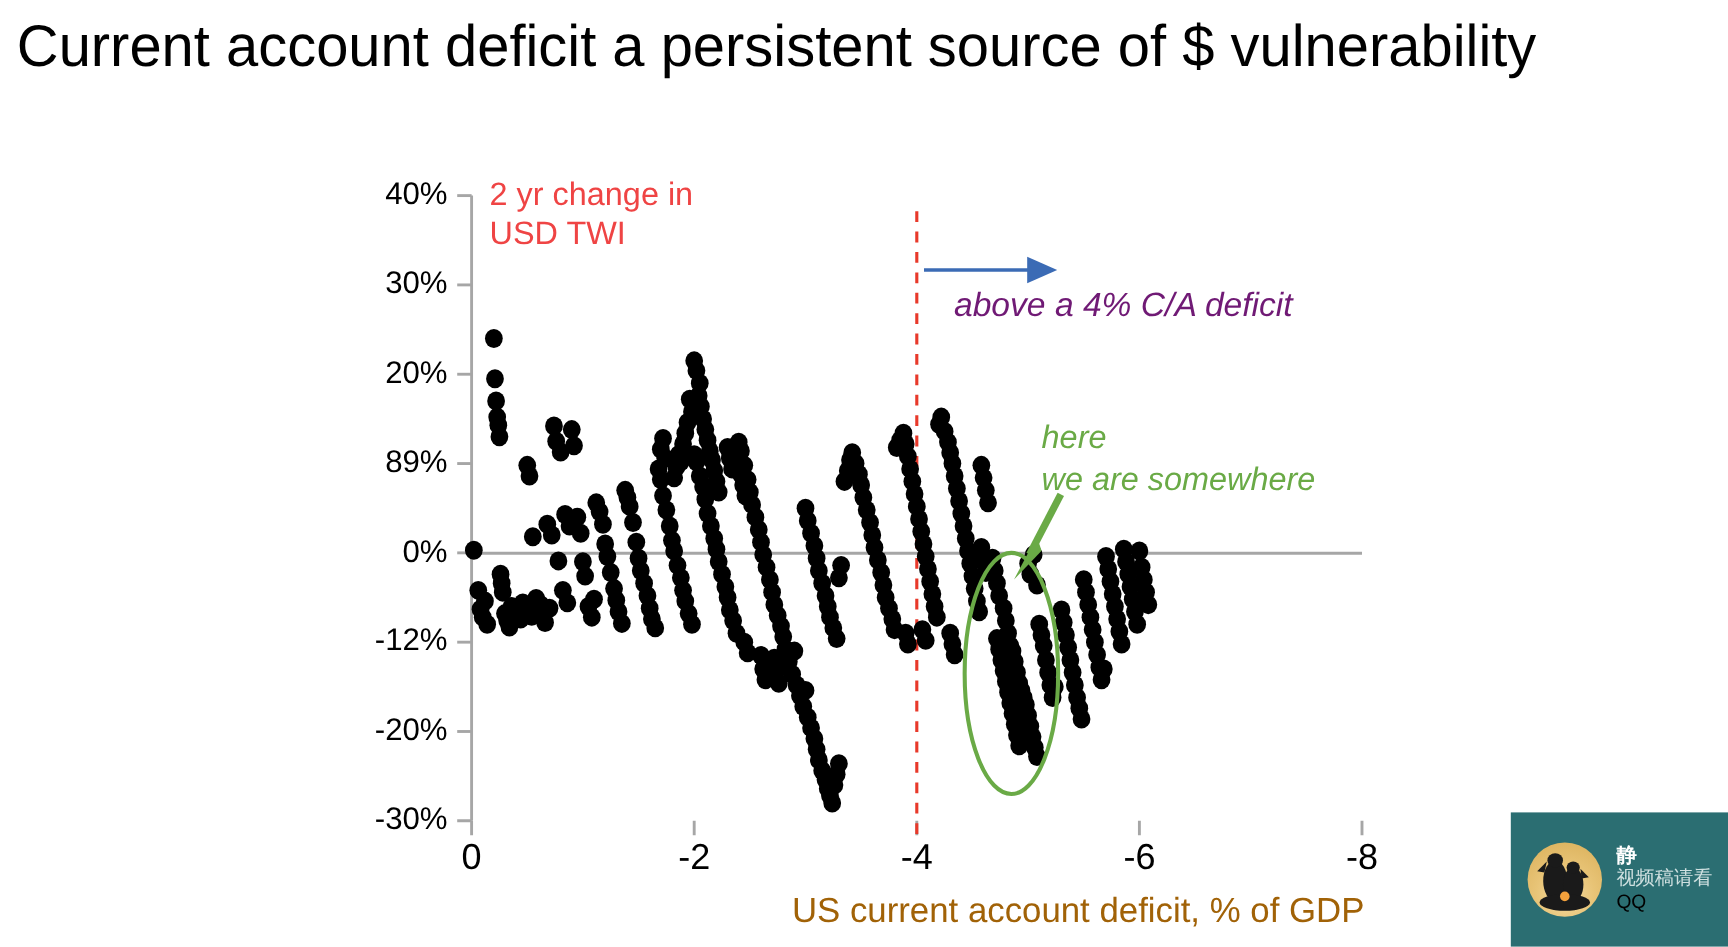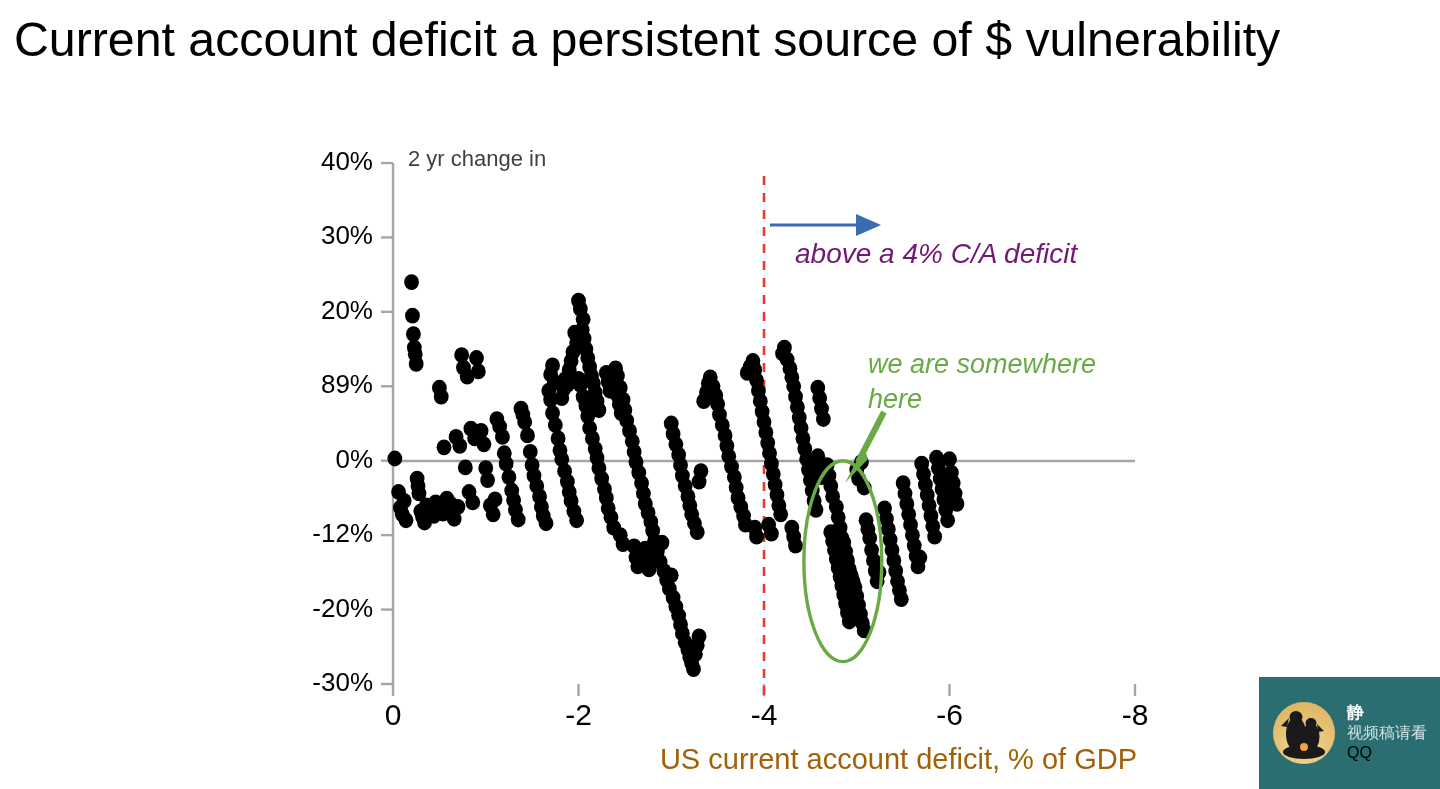"2 yr change in" #yaxis-title { color: #404040 -> #ef4444; font-size: 22px -> 27px }
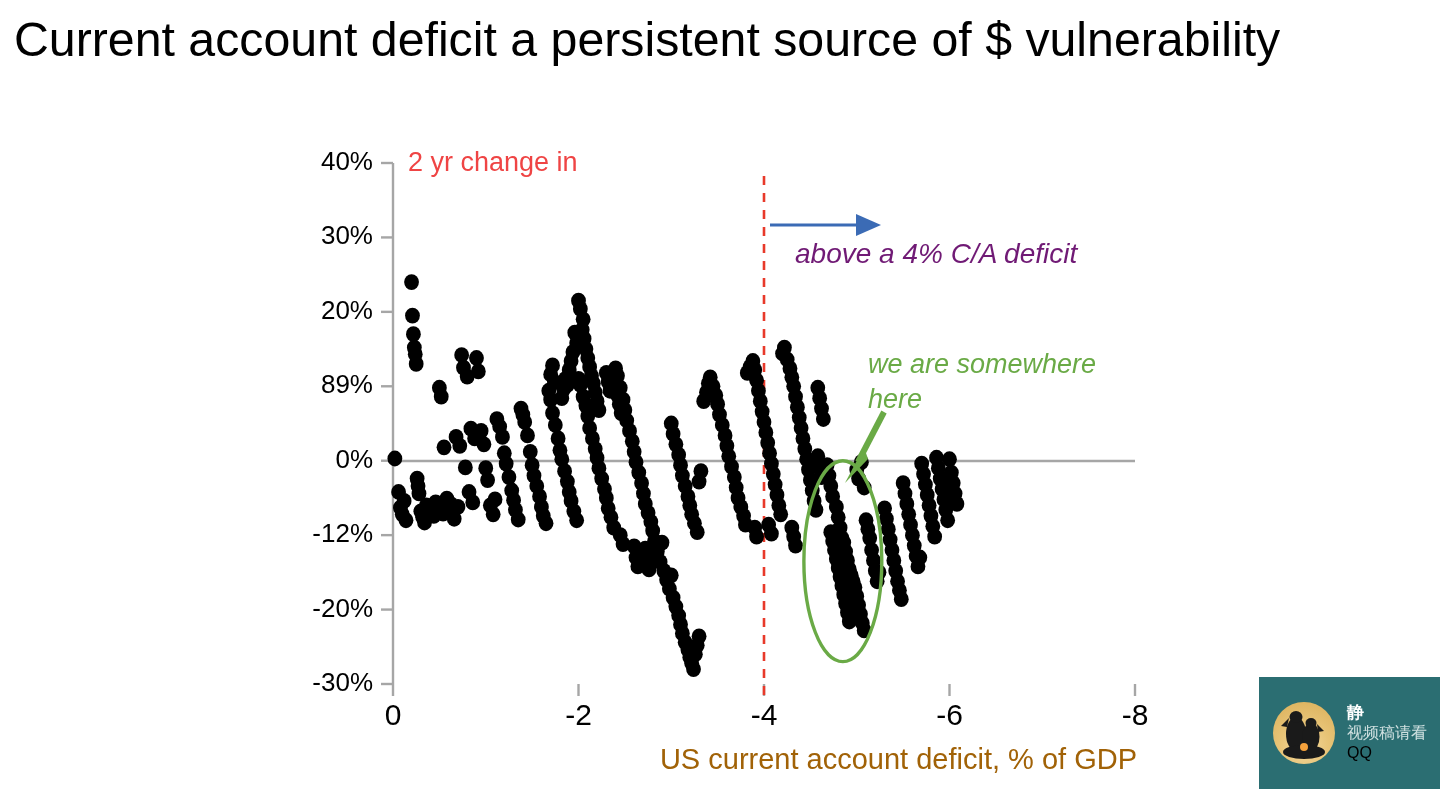"USD TWI" div { html: none -> <div>USD TWI</div> }
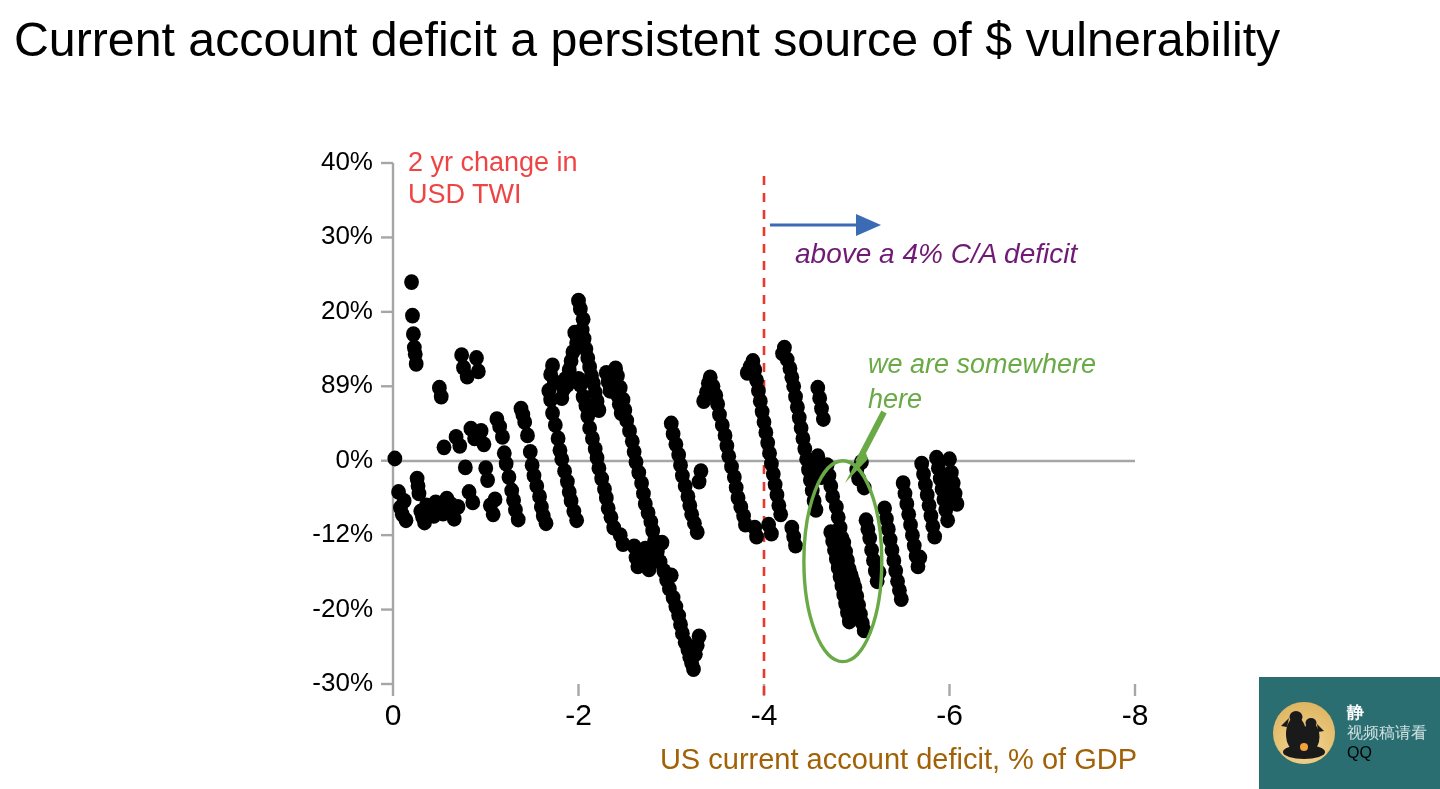"we are somewhere" div { order: before "here" -> after "here" }
